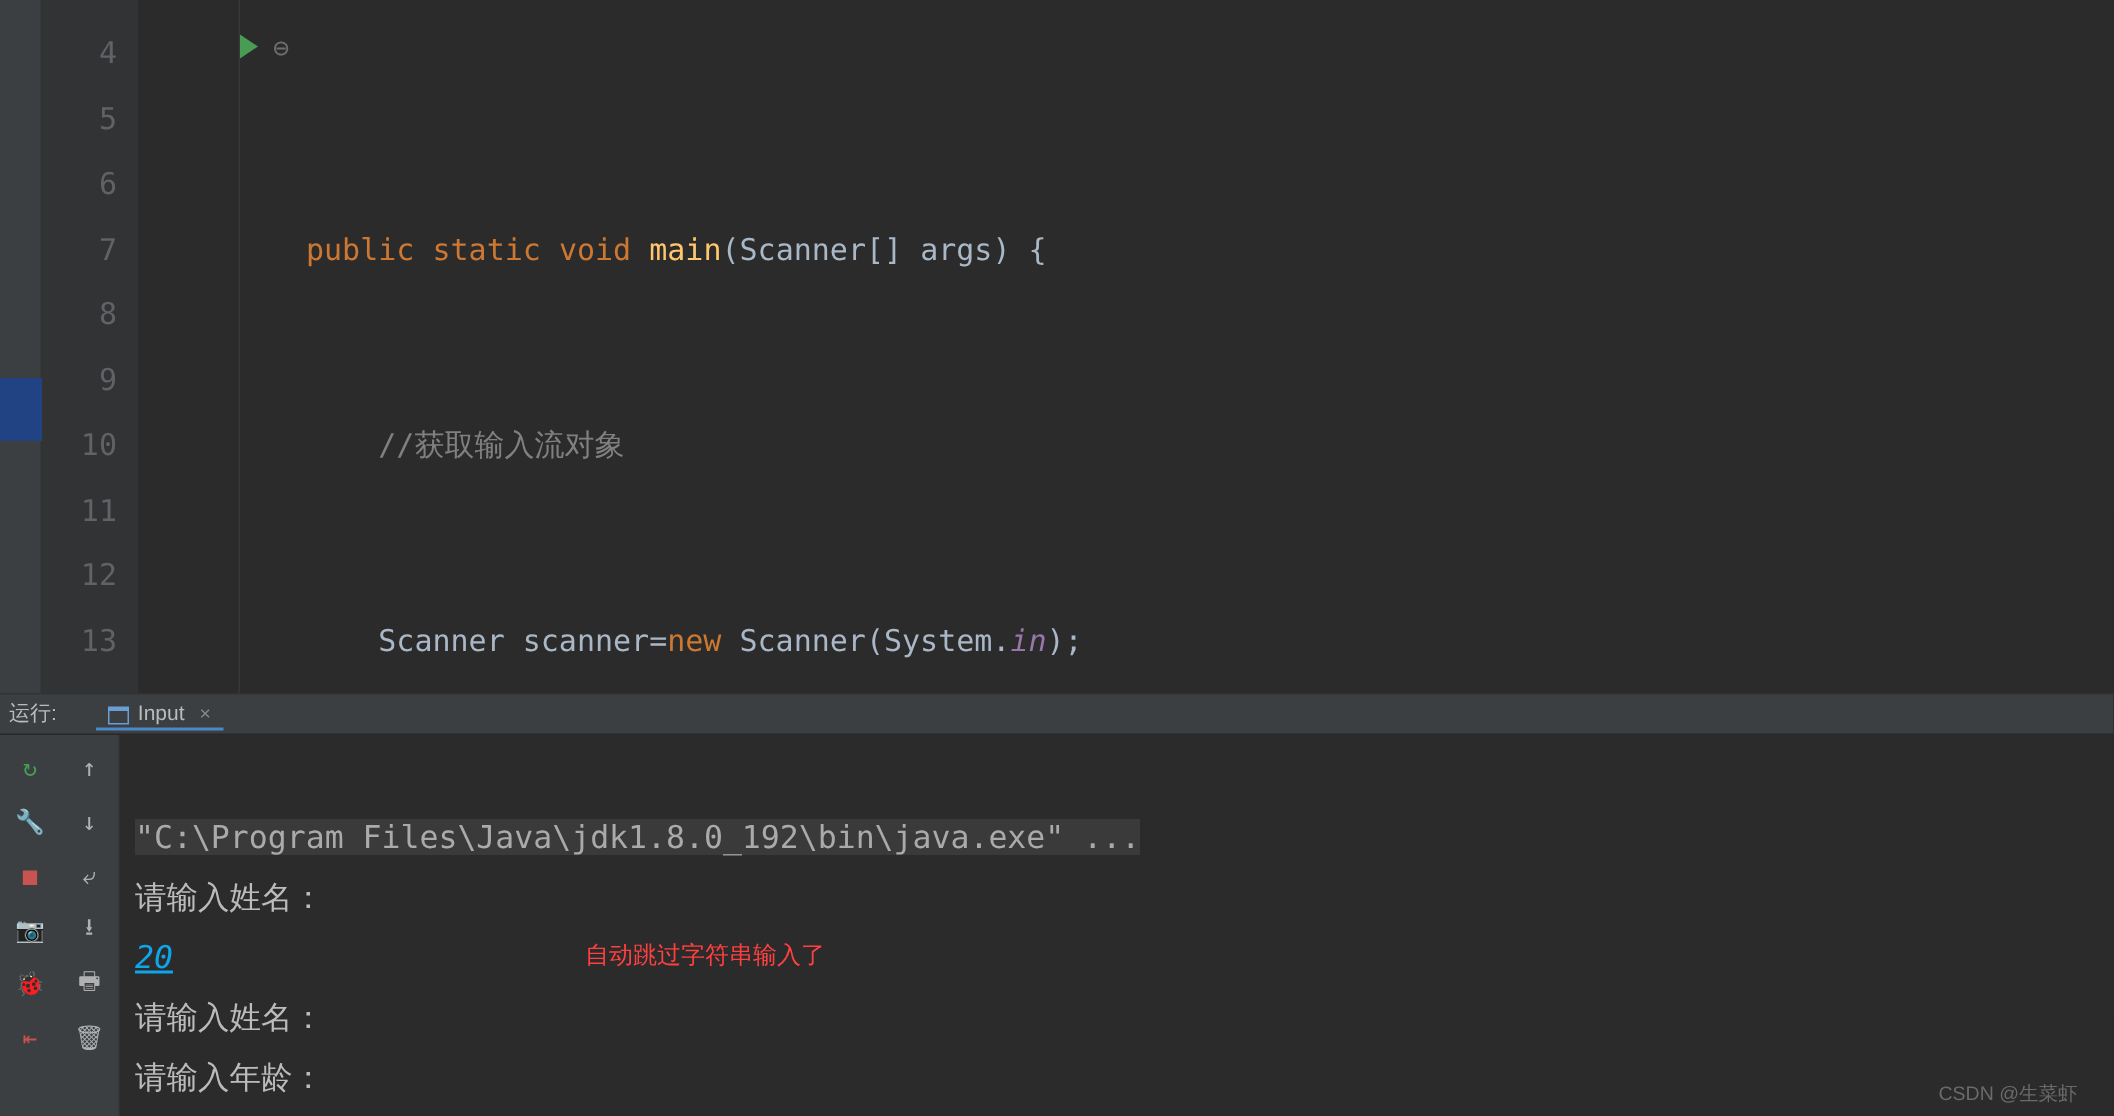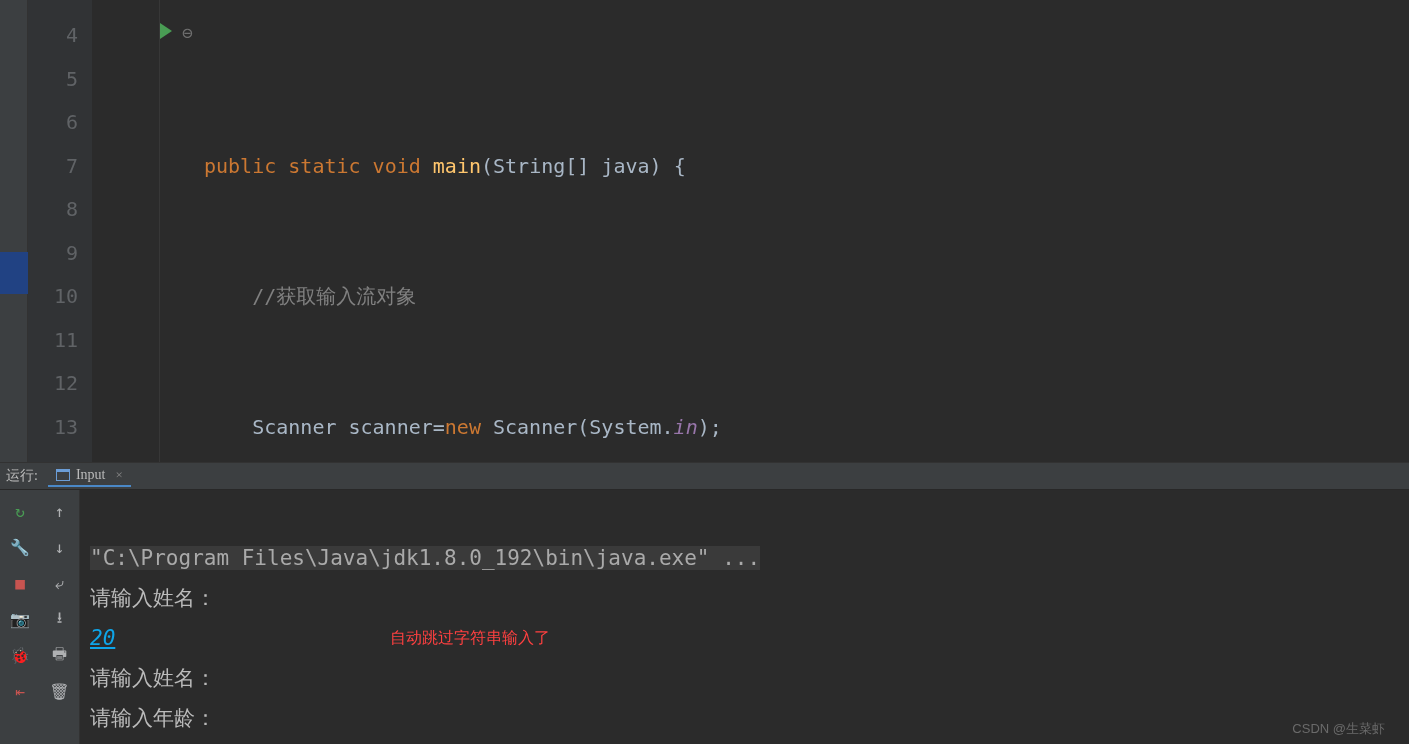"(String[] java) {" span.pln { text: String[] java -> Scanner[] args }
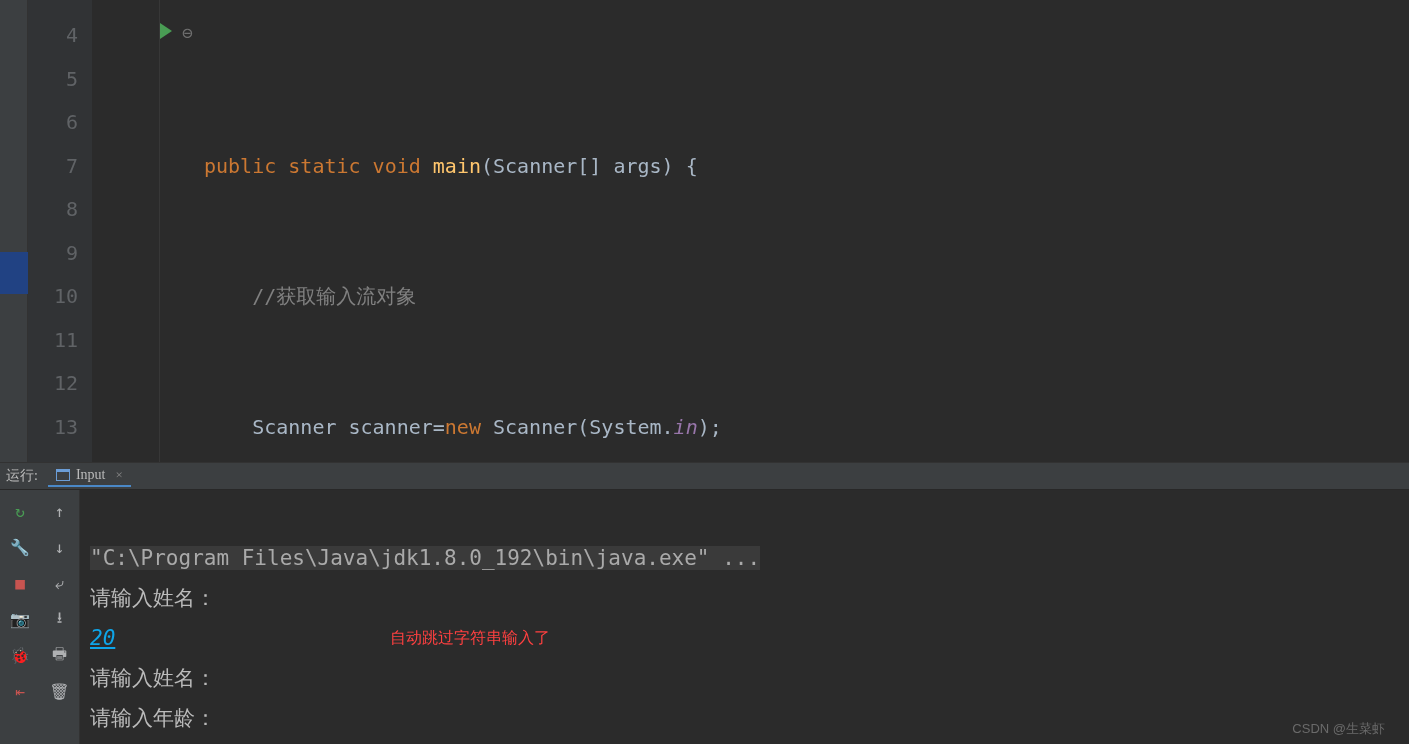"运行:" .run-panel-header { font-family: Liberation Serif, serif -> Liberation Sans, sans-serif; gap: none -> 16px }
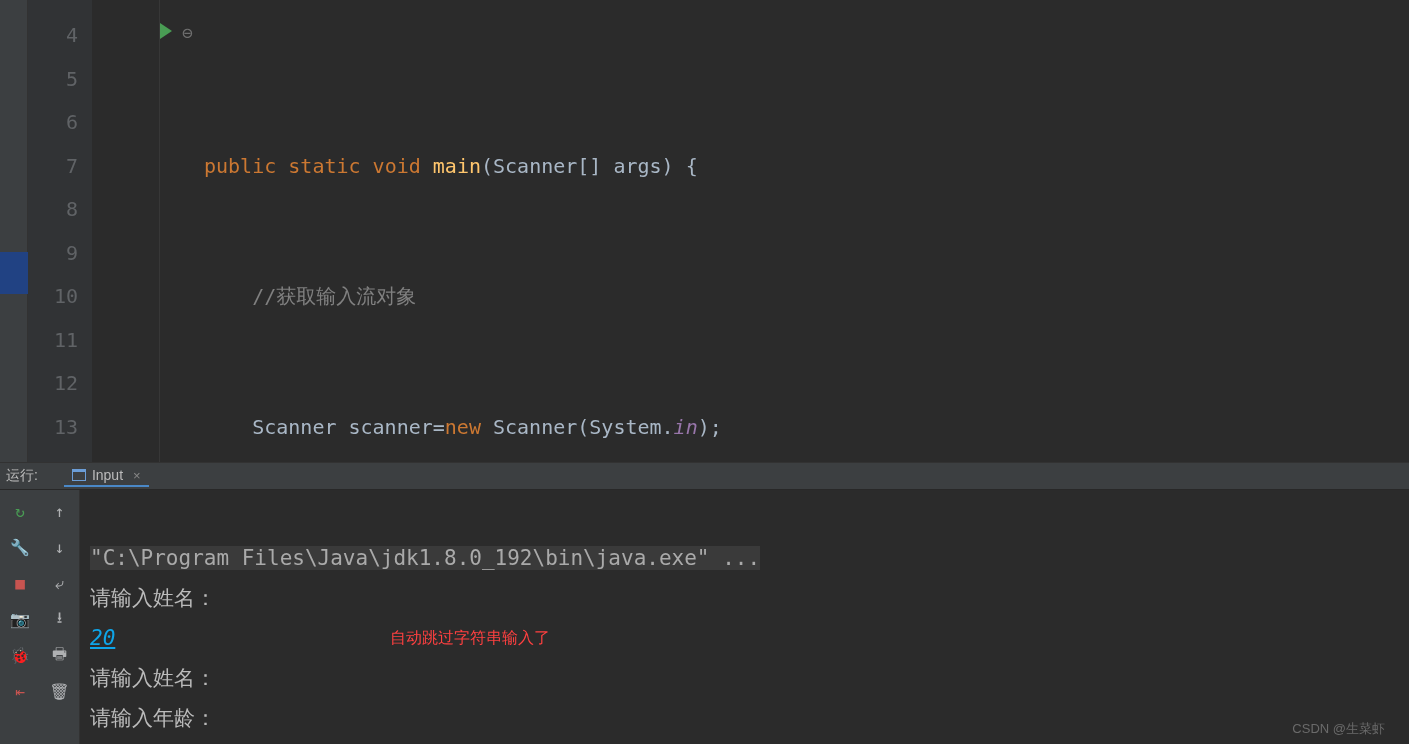"Input" .run-tab { align-items: center -> flex-end }
